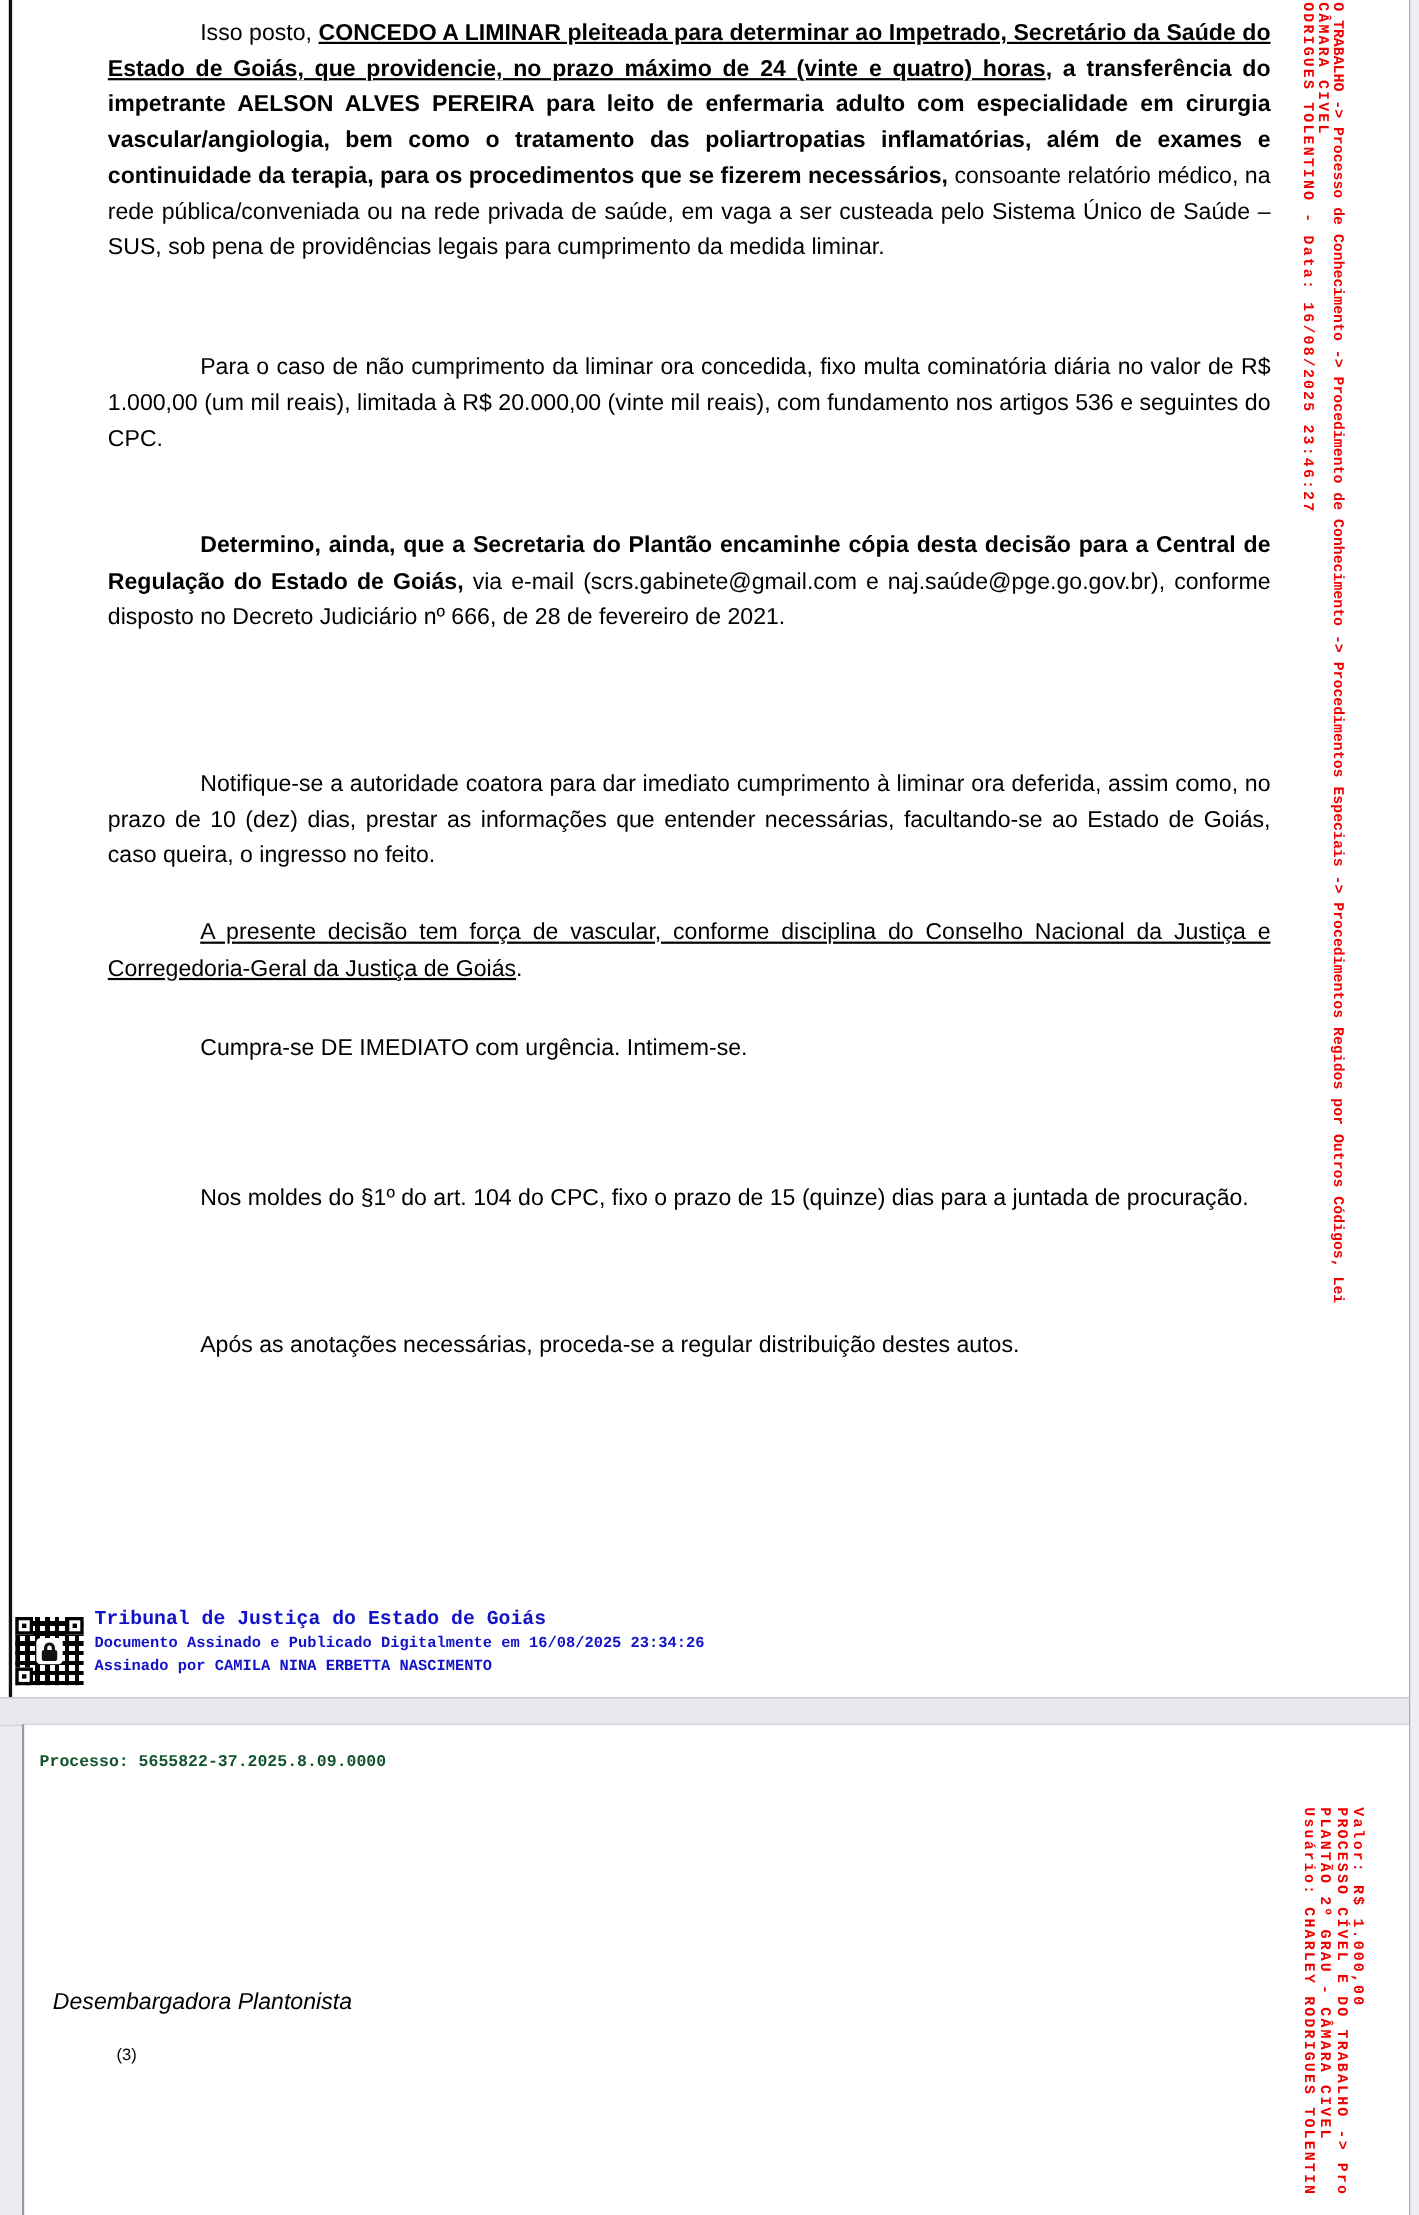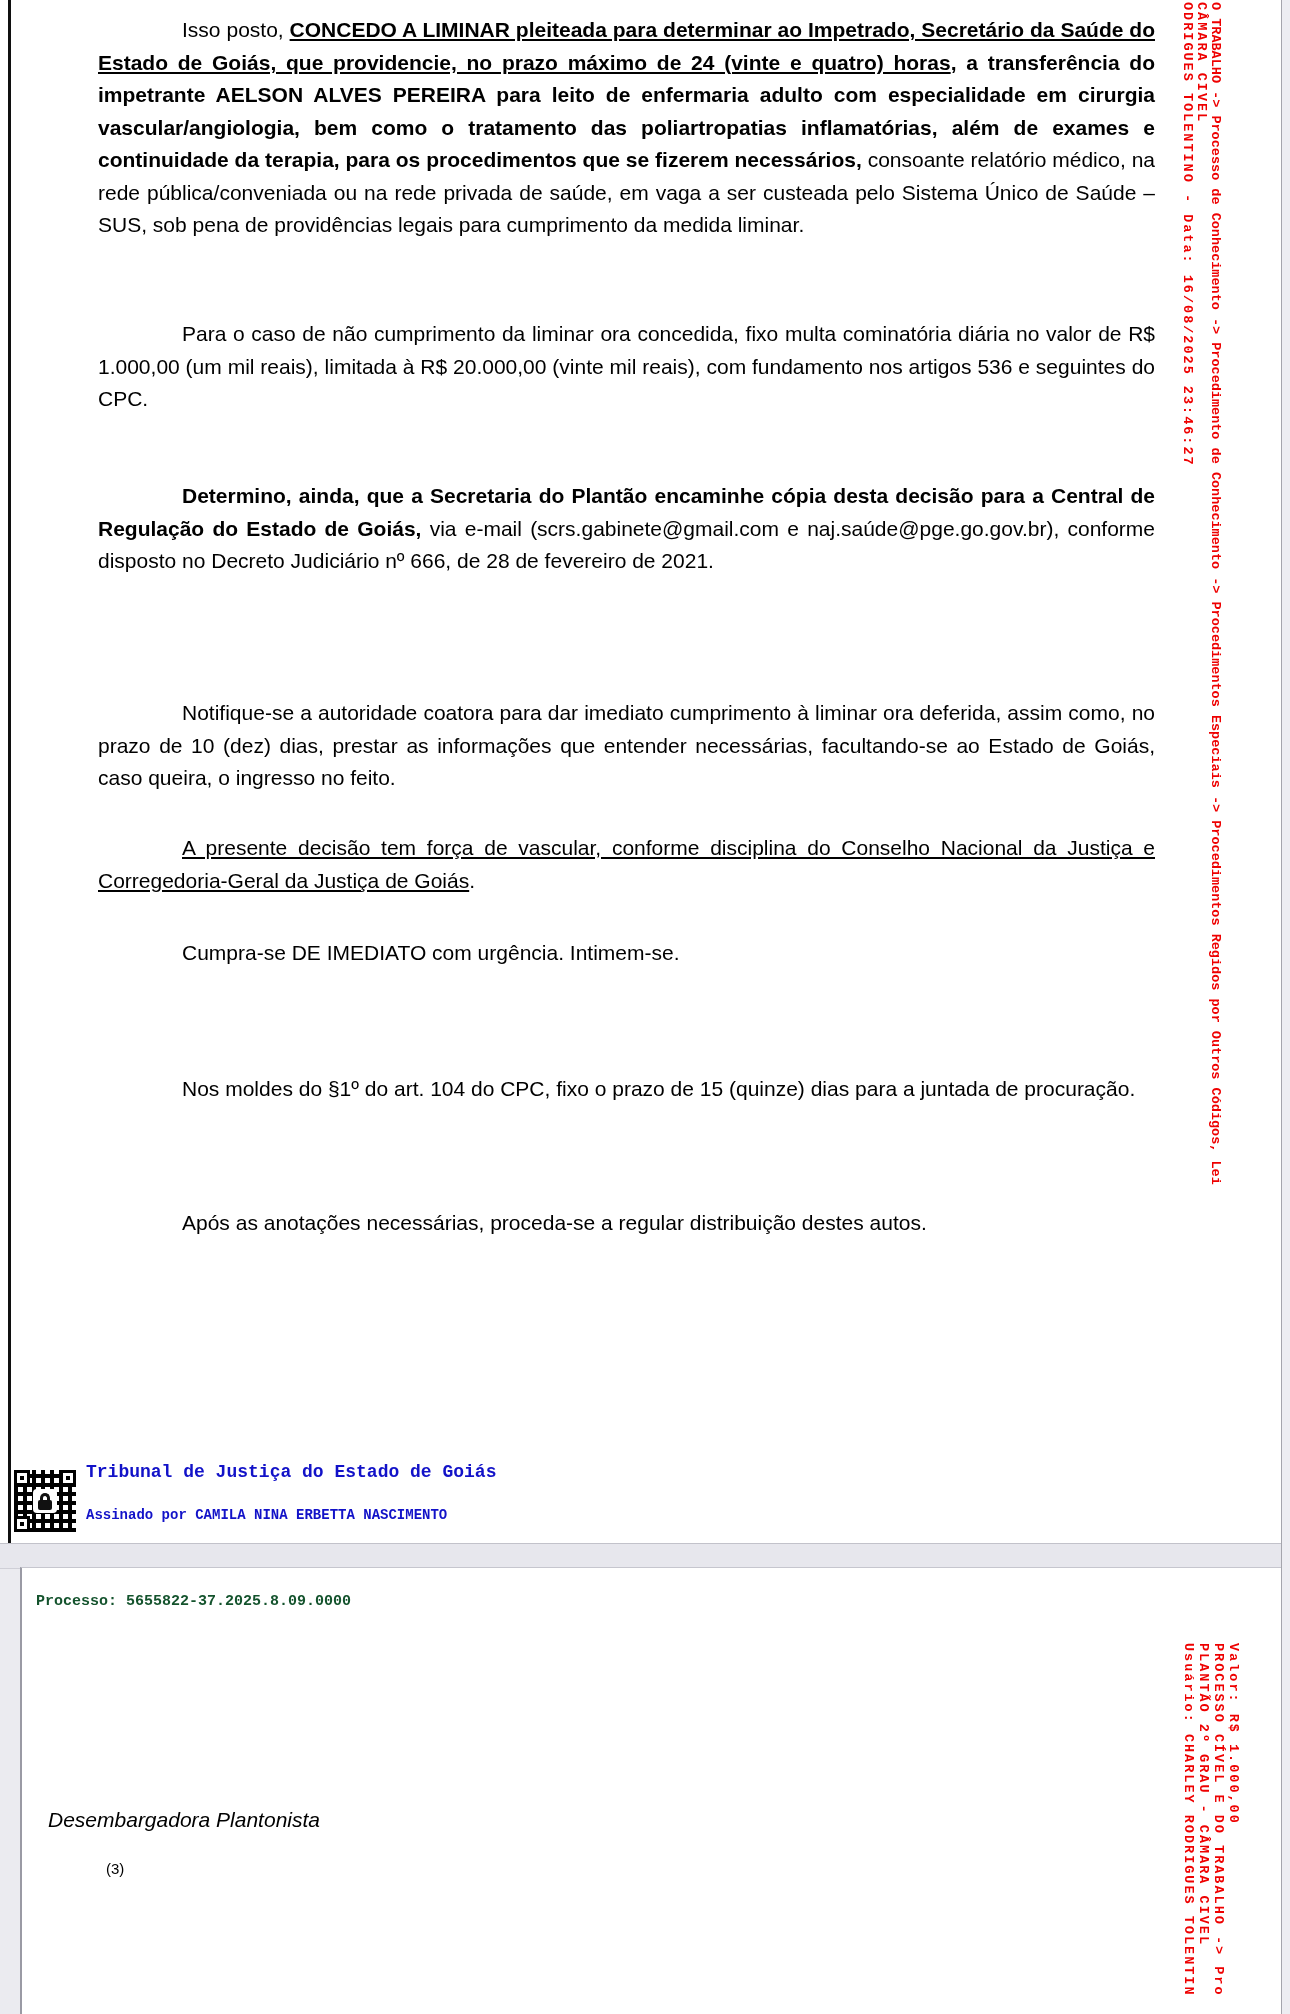"Documento Assinado e Publicado" div.fline { html: none -> <div>Documento Assinado e Publicado Digitalmente em 16/08/2025 23:34:26</div> }
